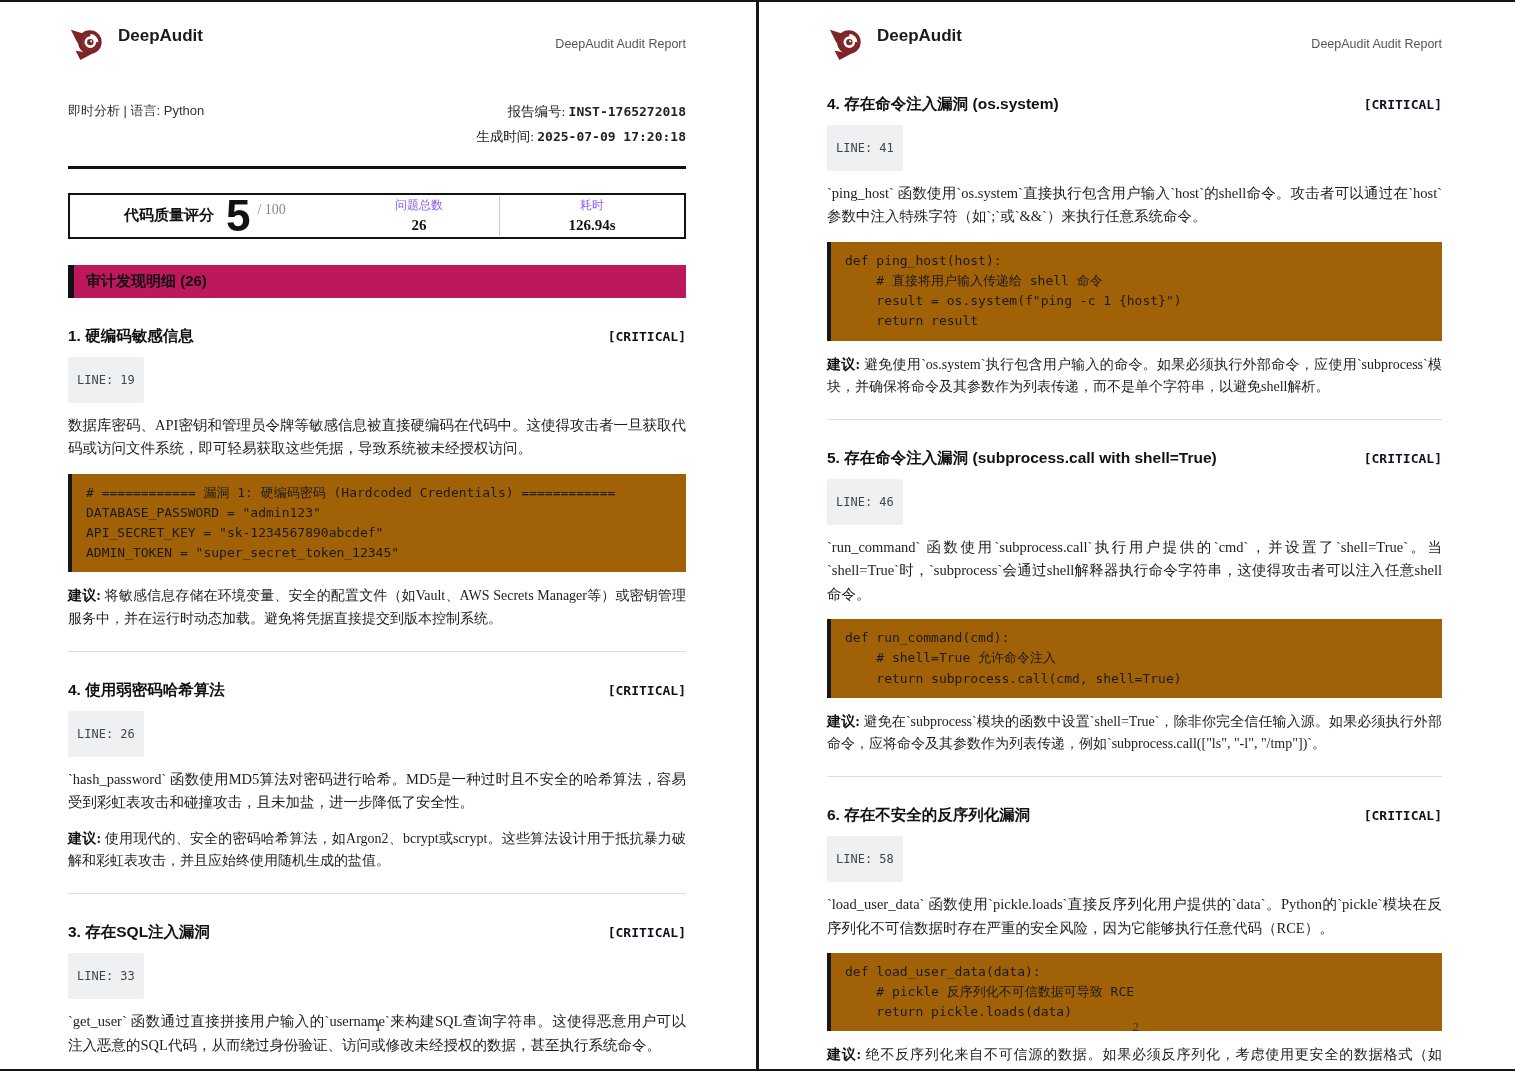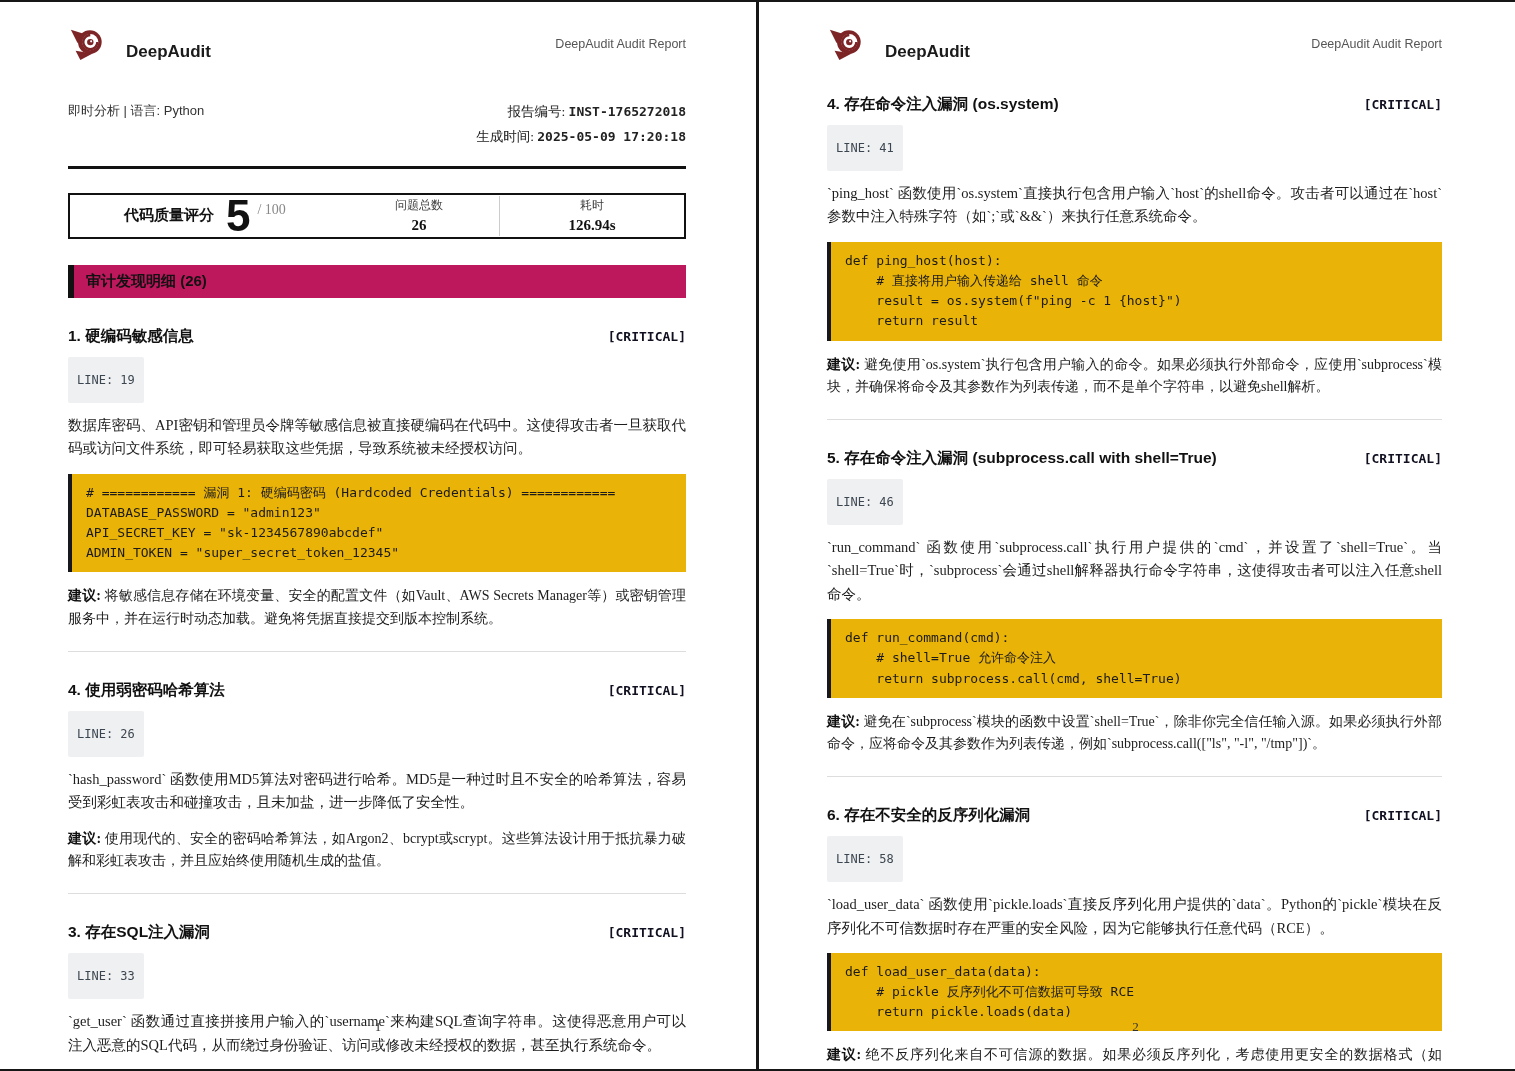"DeepAudit" .hdr-left { align-items: flex-end -> flex-start; gap: 20px -> 12px }
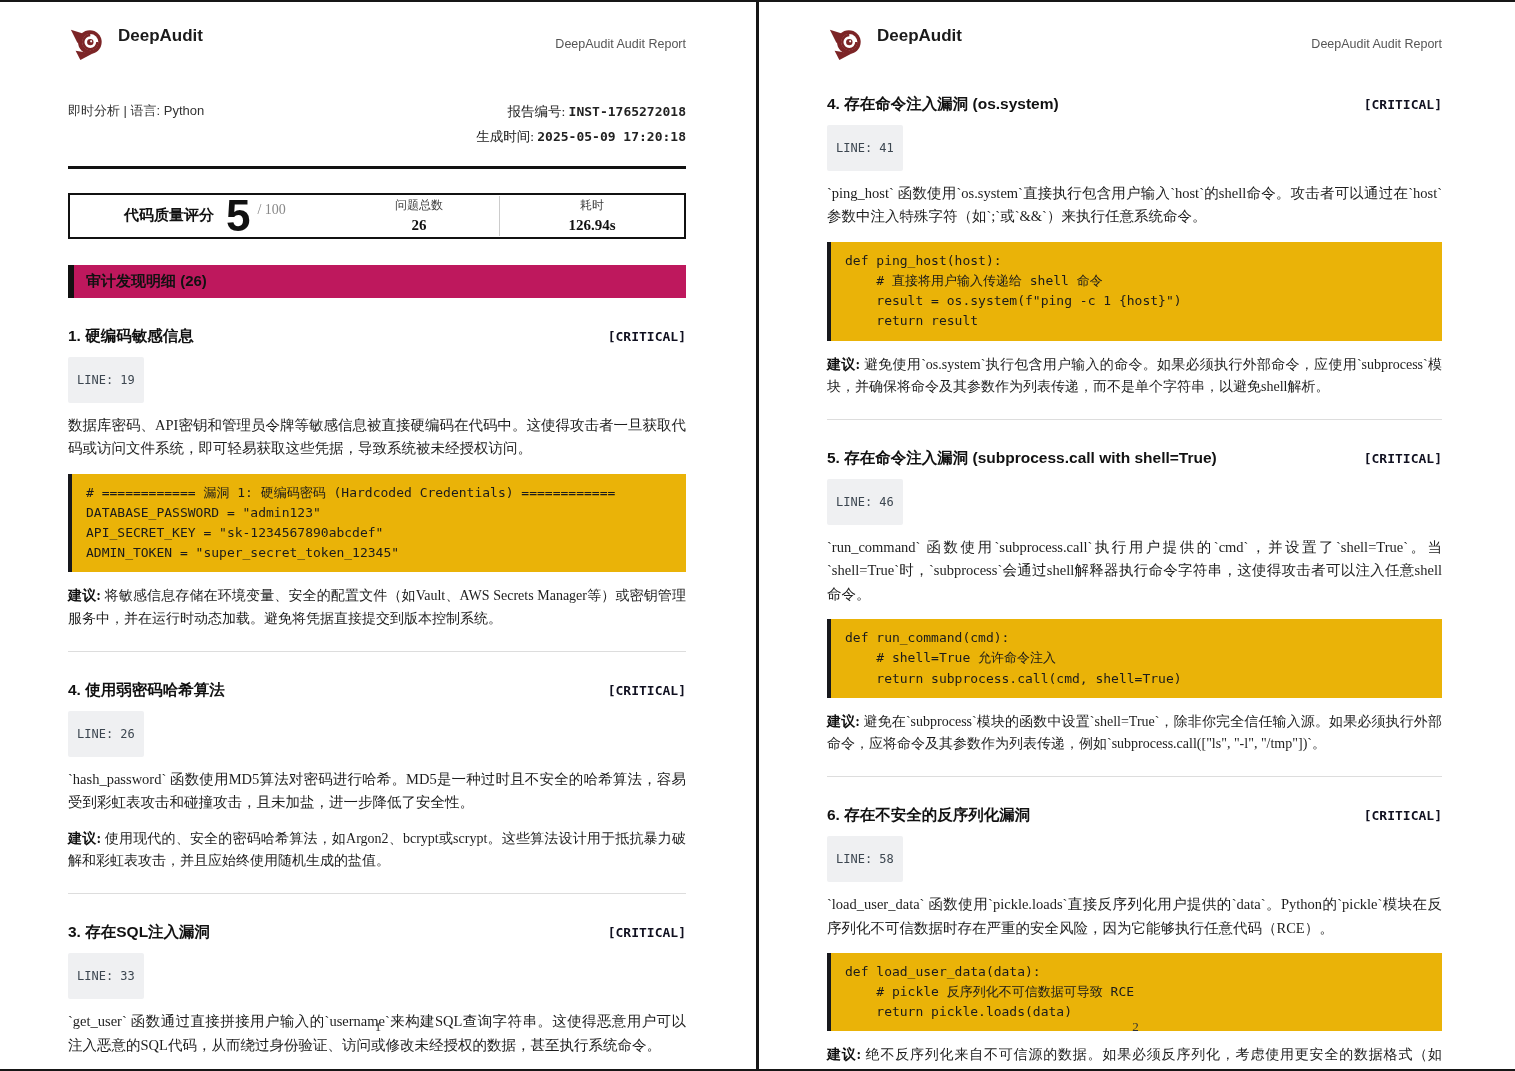"2025-05-09 17:20:18" b { text: 2025-05-09 -> 2025-07-09 }
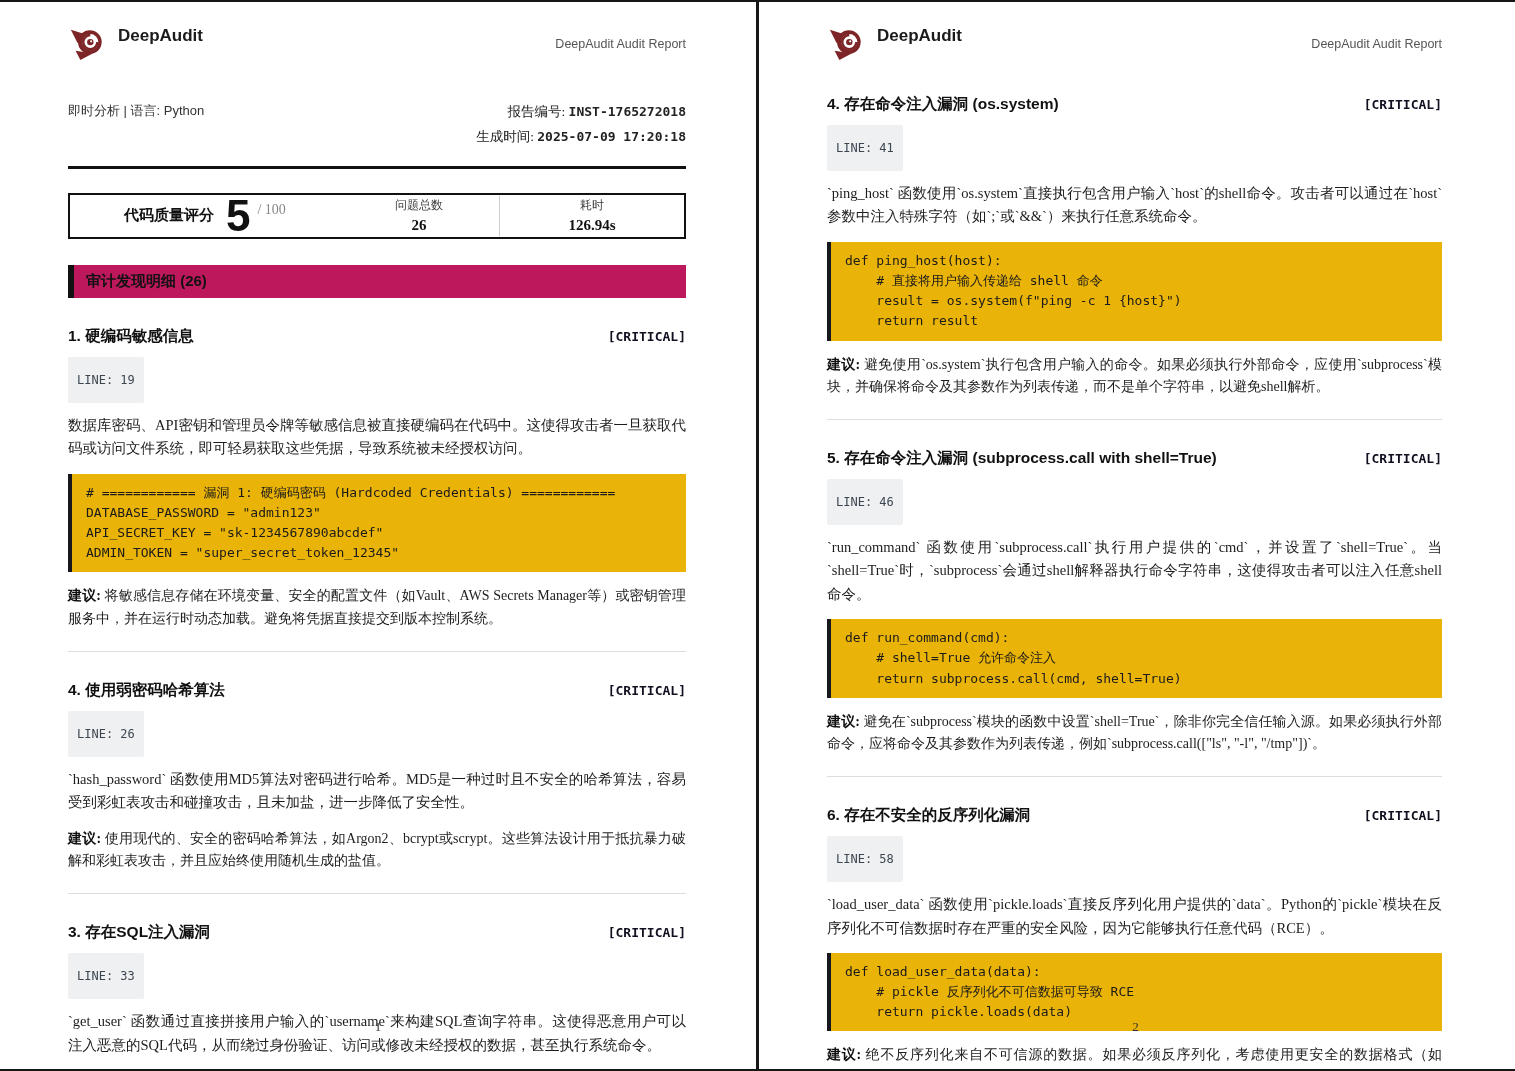"问题总数" .score-col .lbl { color: #404040 -> #8b5cf6 }
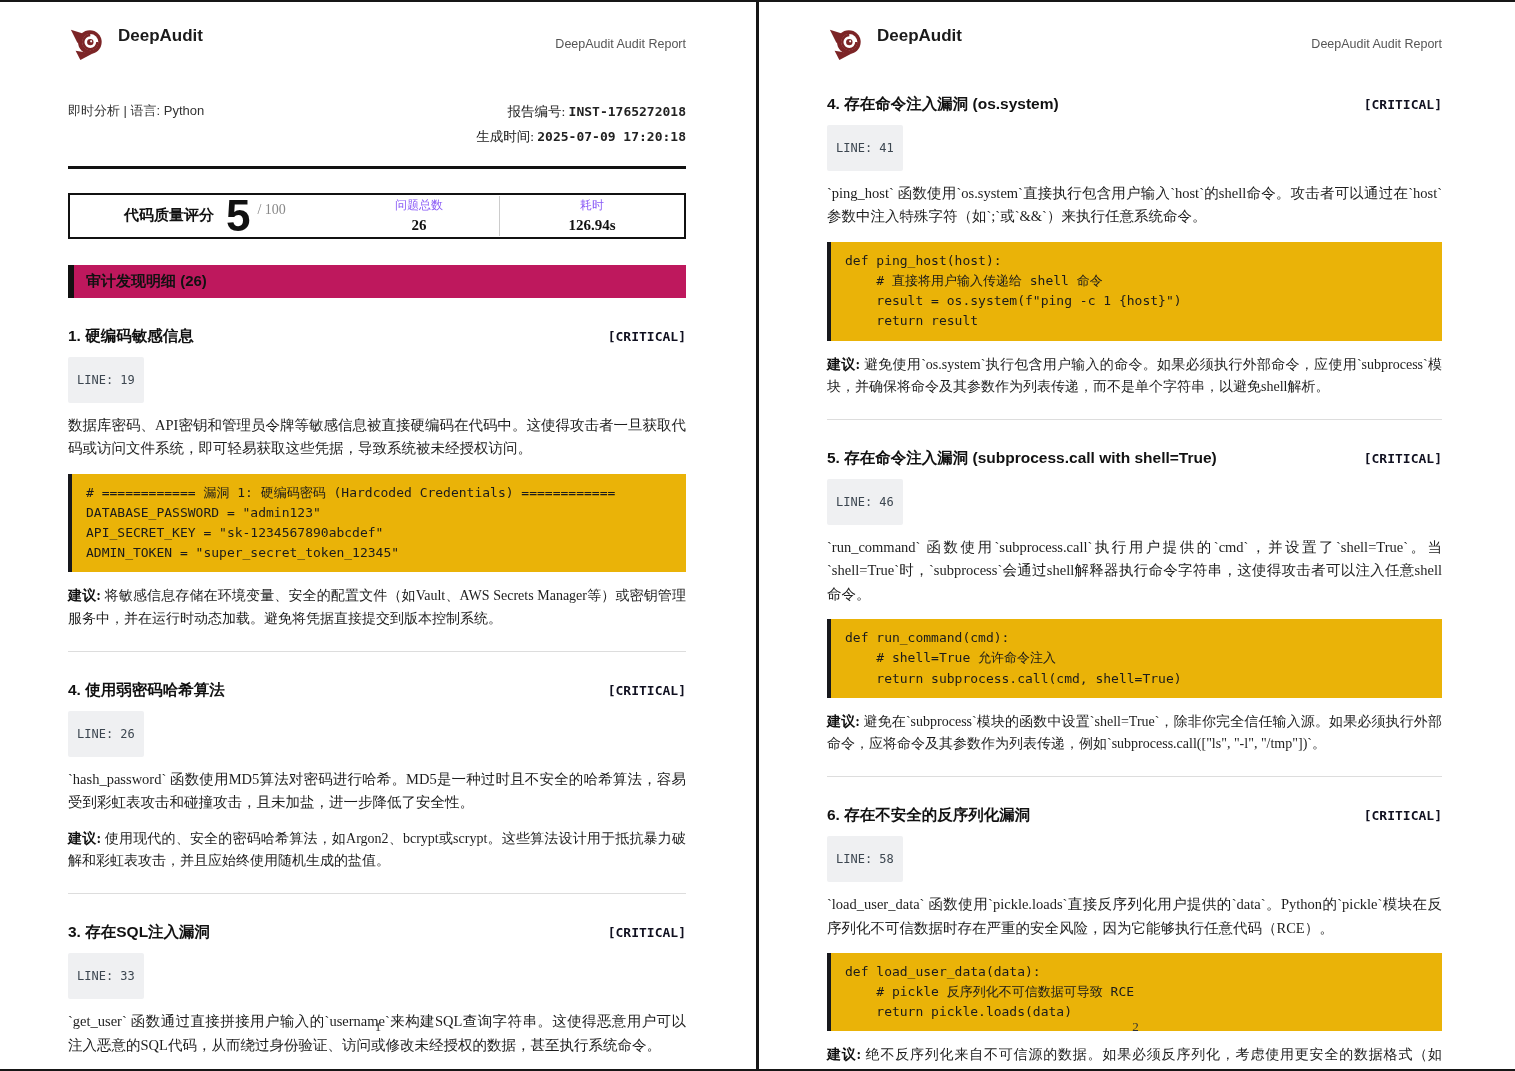"def ping_host(host):" .code-block { background: #eab308 -> #a16207 }
